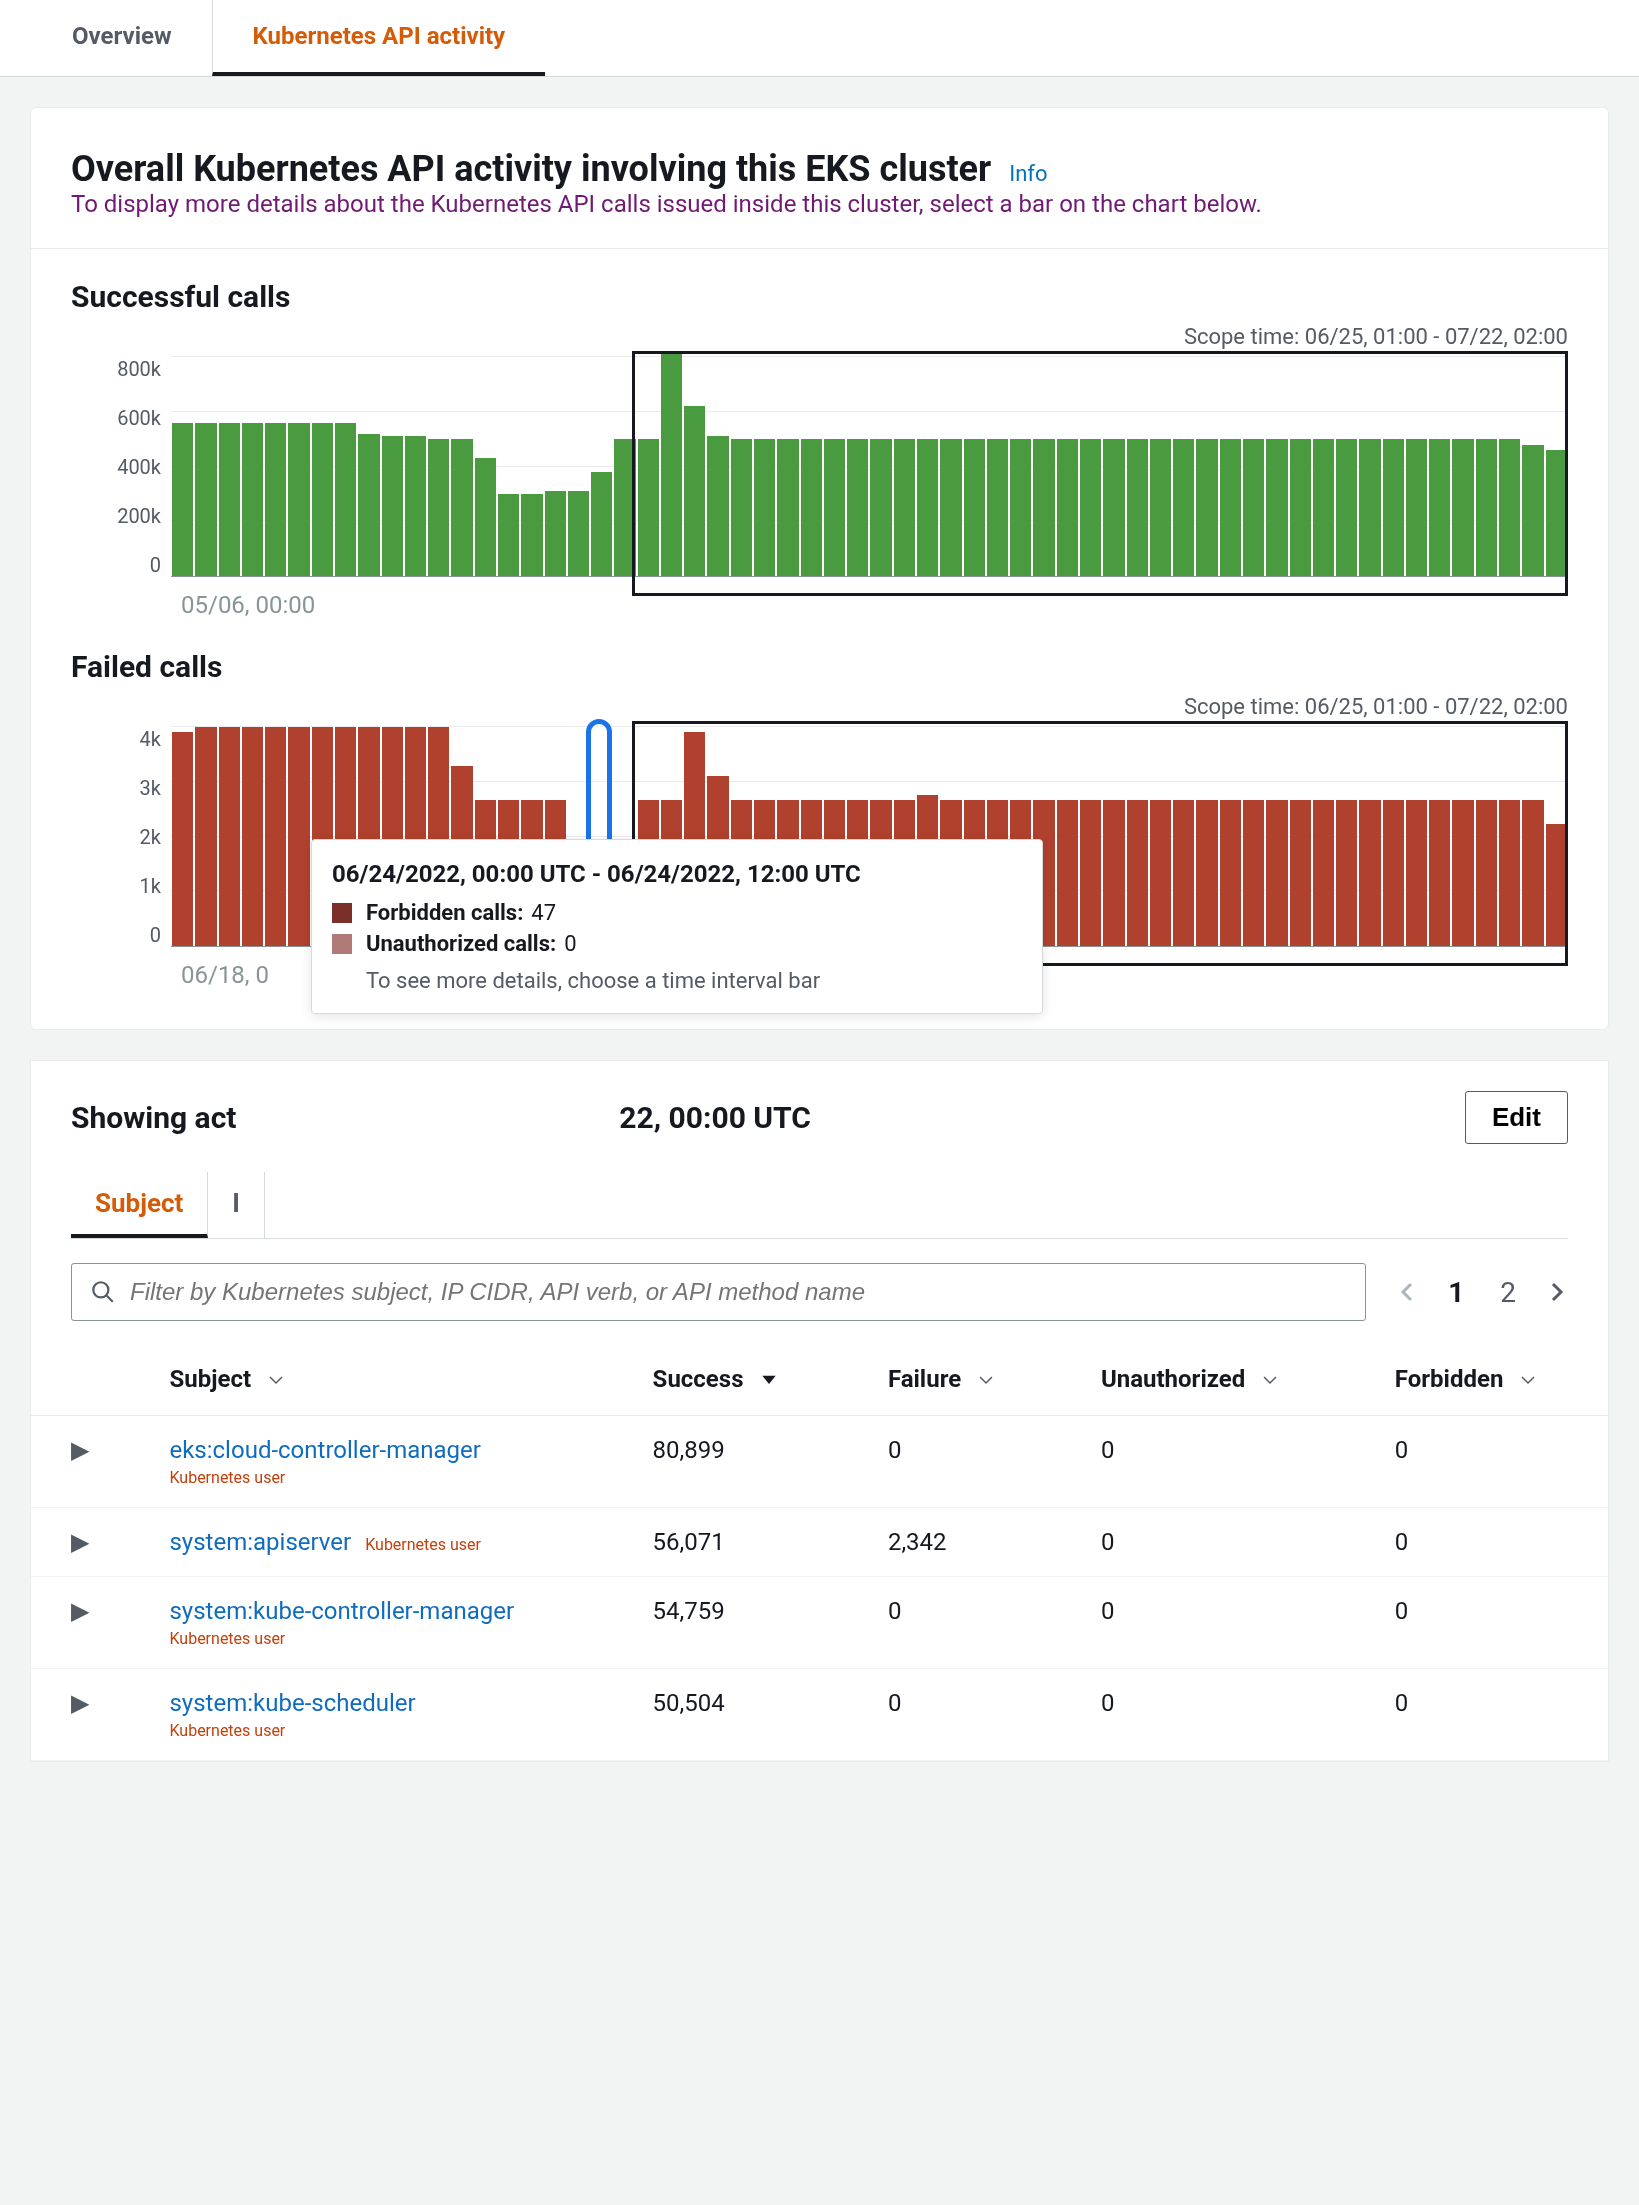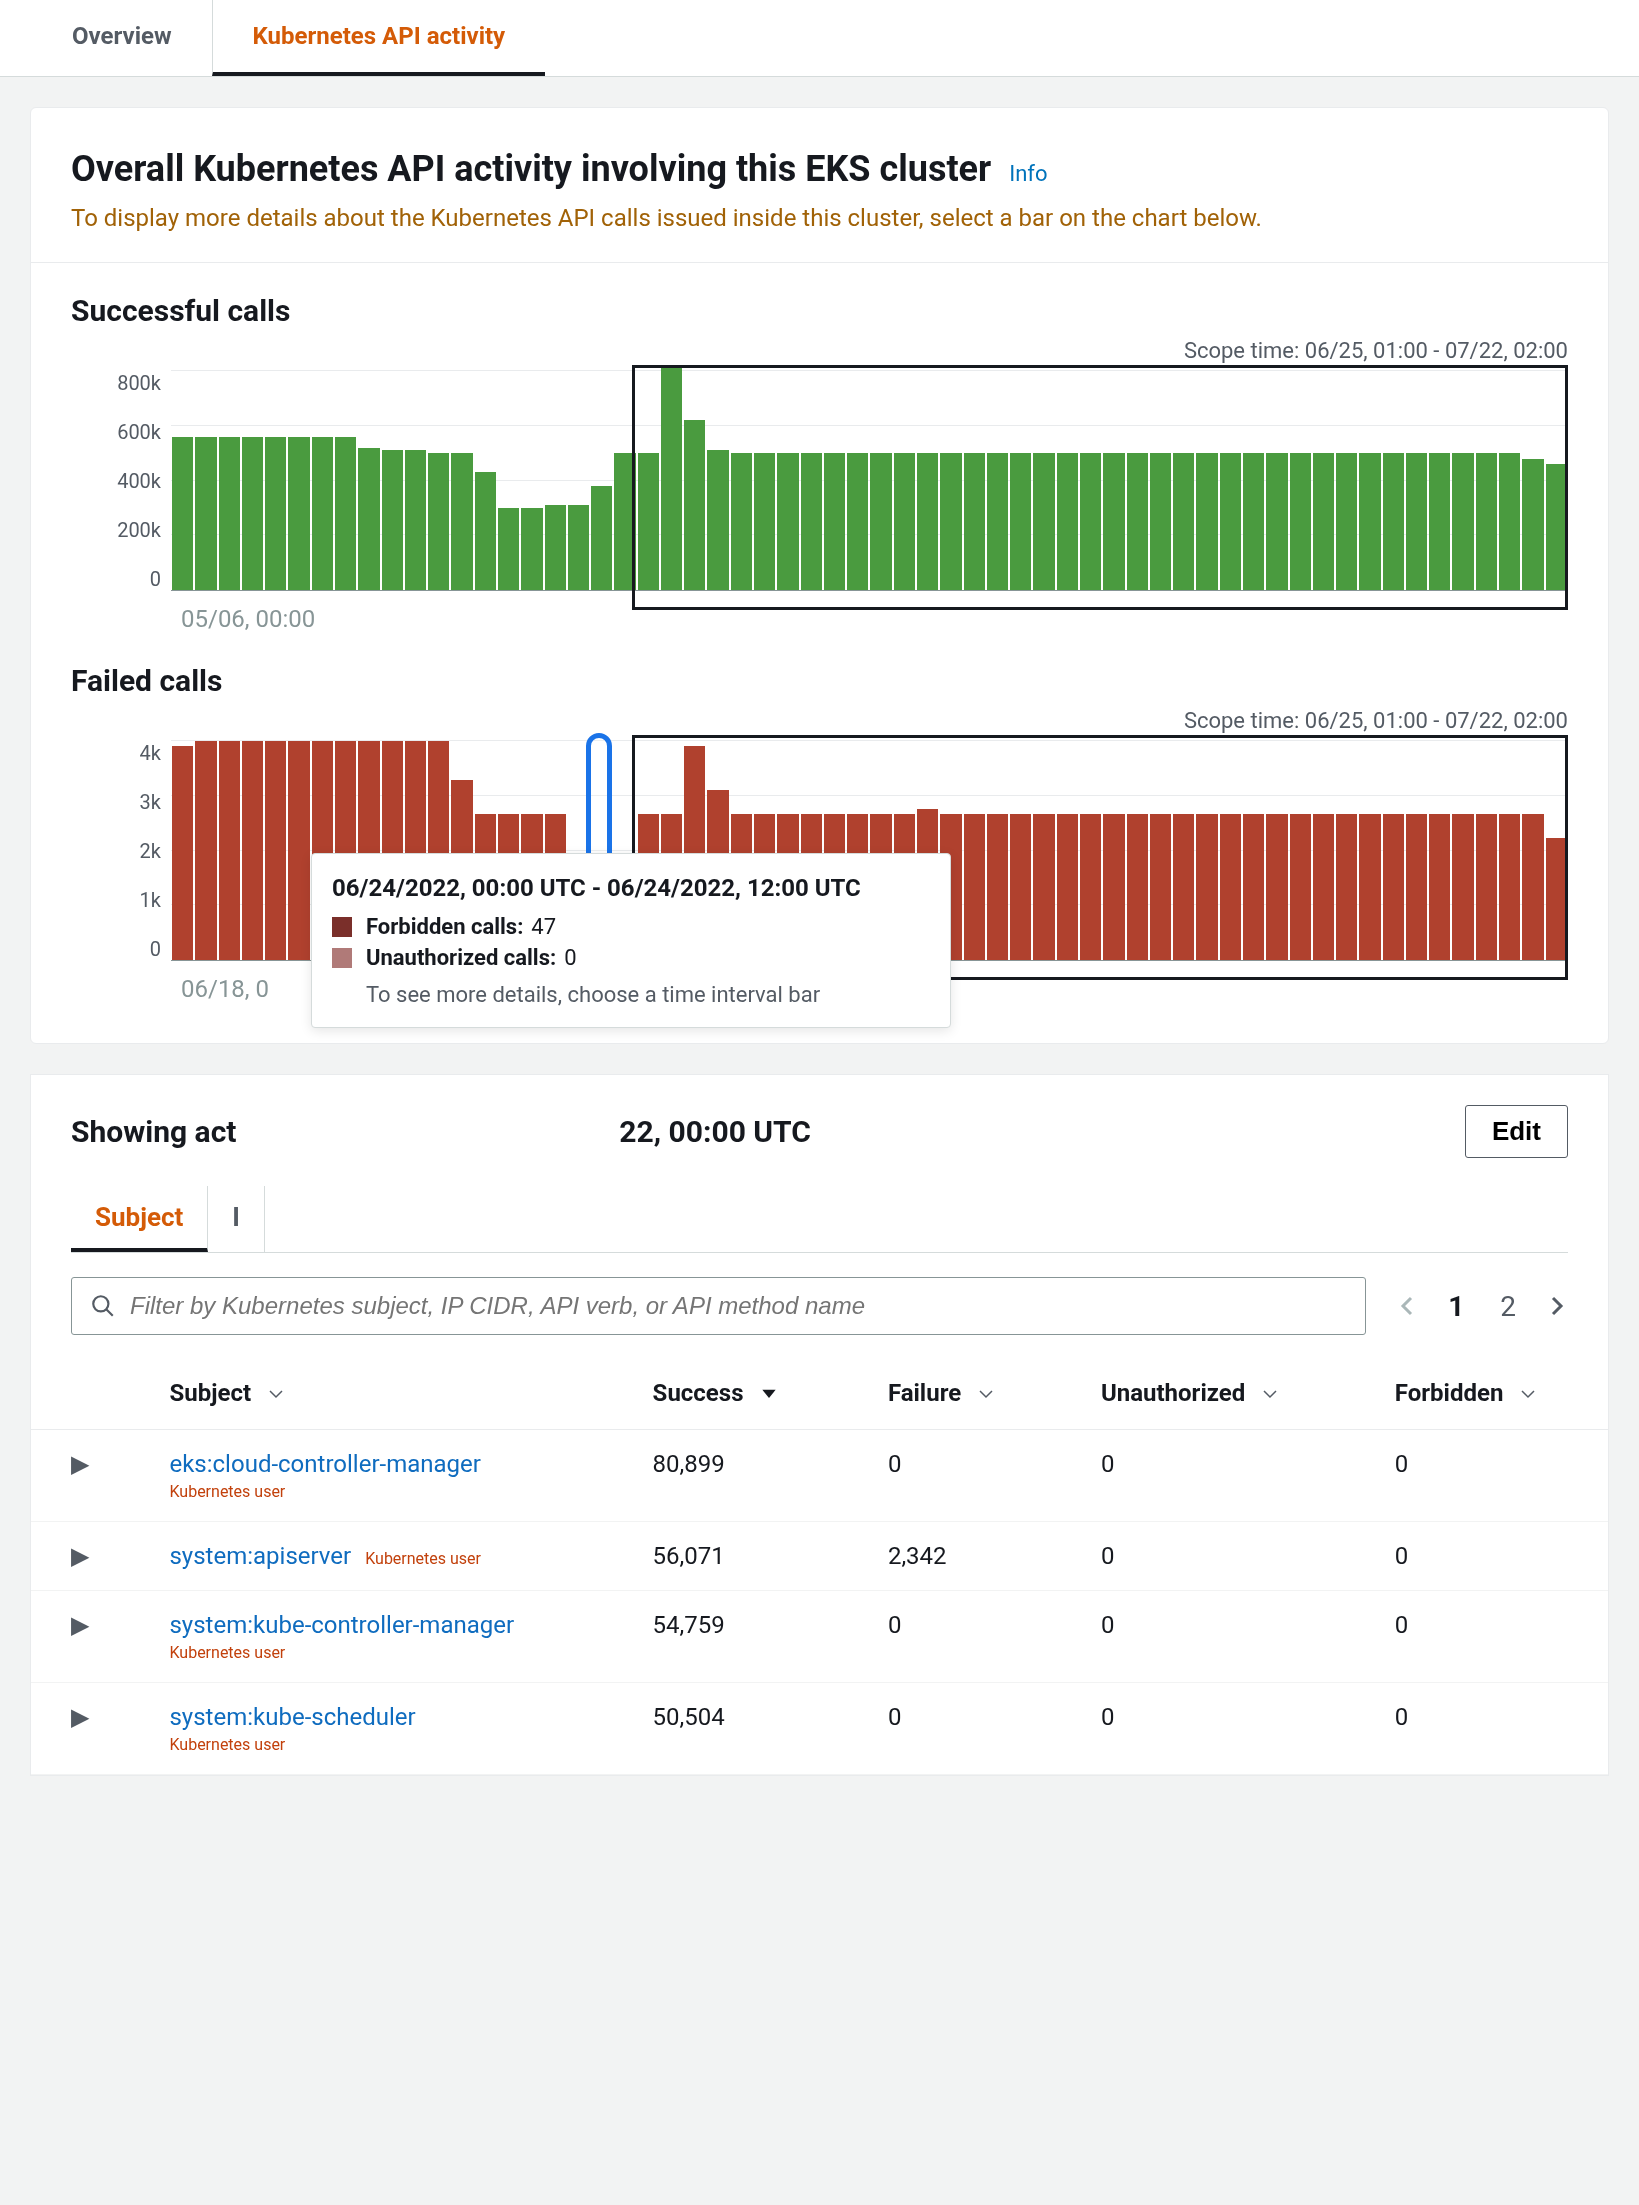"To display more details about" .panel-header p { color: #a16207 -> #701a75; margin-top: 14px -> none }
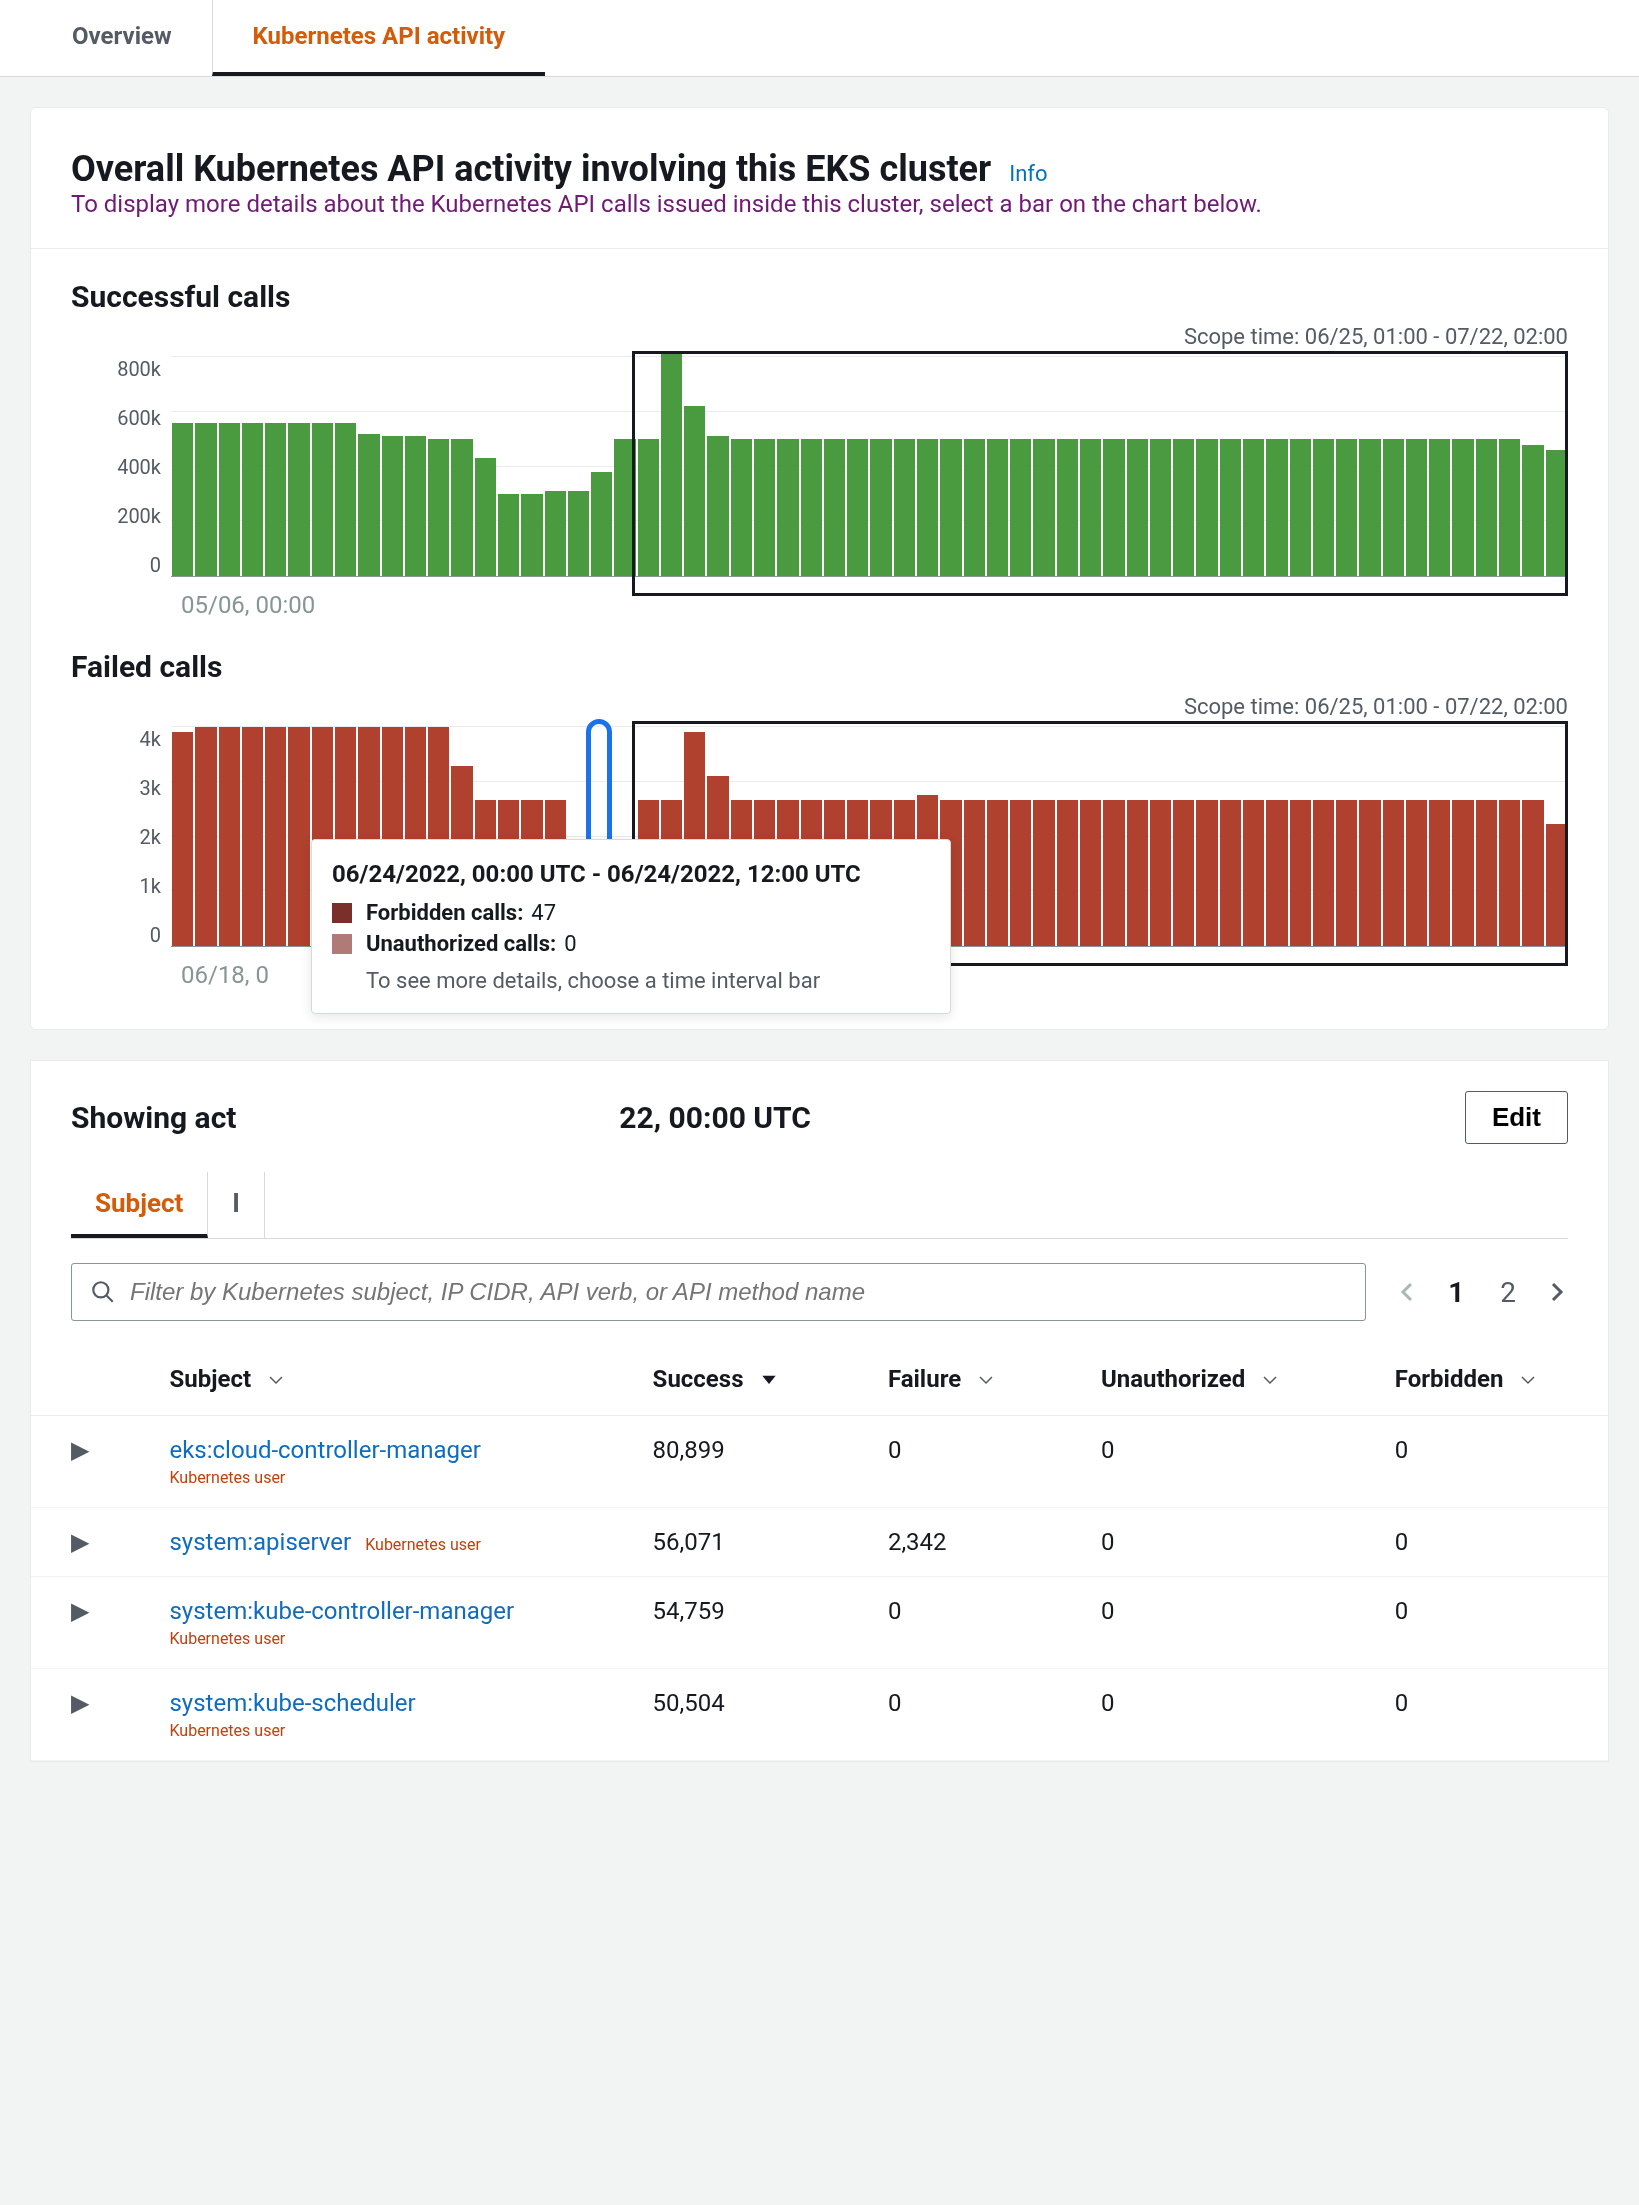"06/24/2022, 00:00 UTC - 06/24/2022," .tooltip { width: 640px -> 732px }
